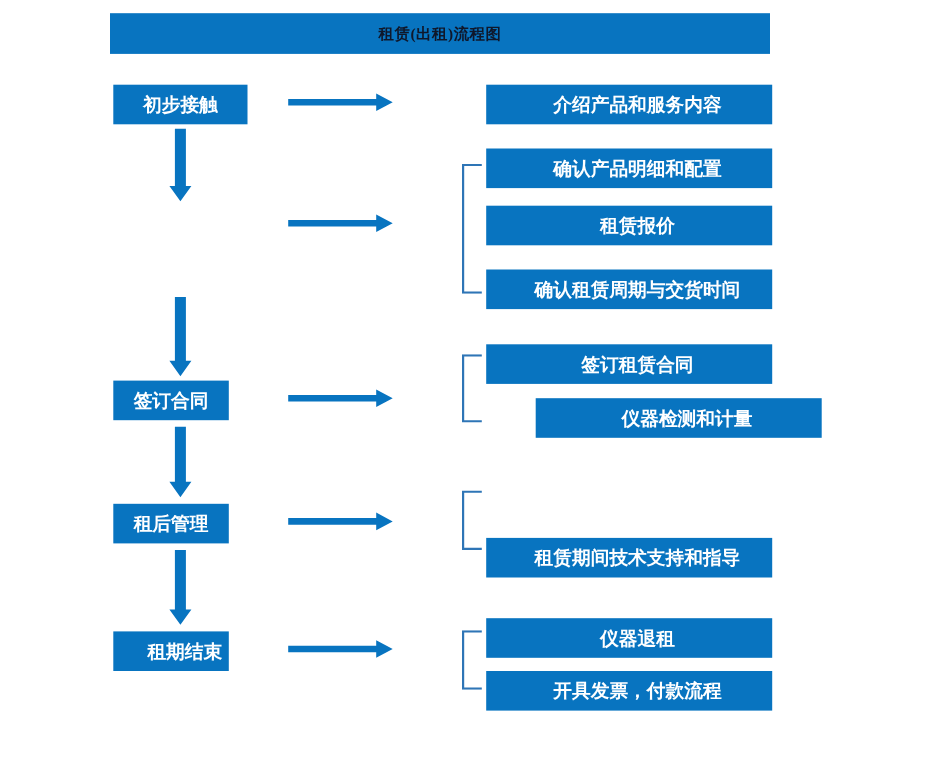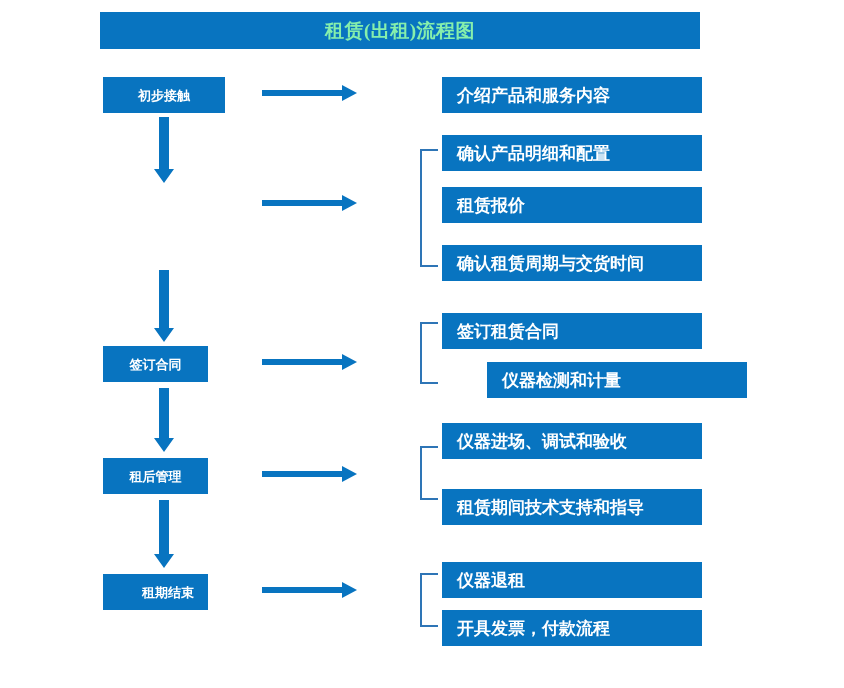"租赁(出租)流程图" .title-text { color: #86efac -> #0f172a; font-size: 19px -> 14px }
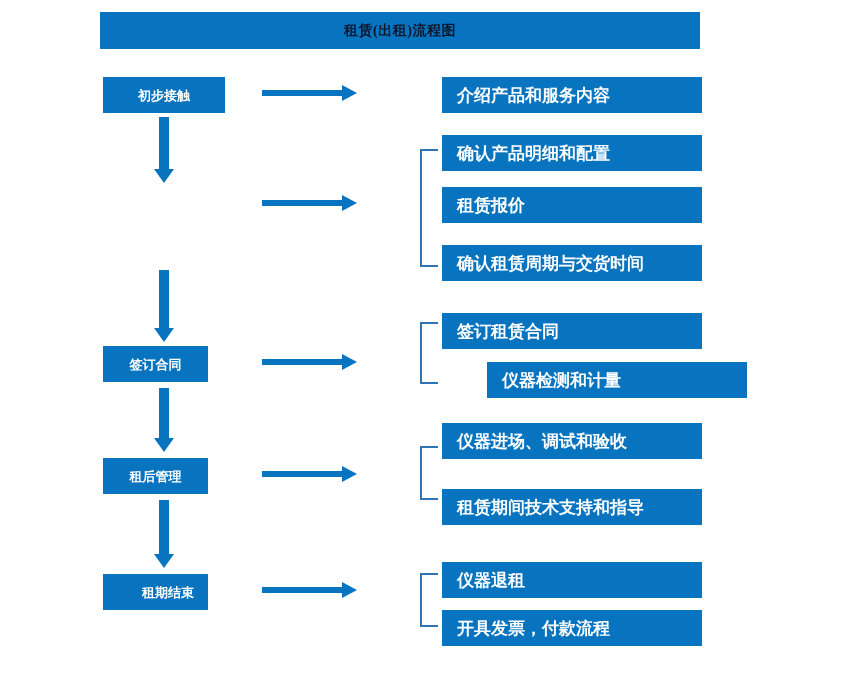"初步接触" .pbox.left-box .pbox-label { font-size: 13px -> 17px }
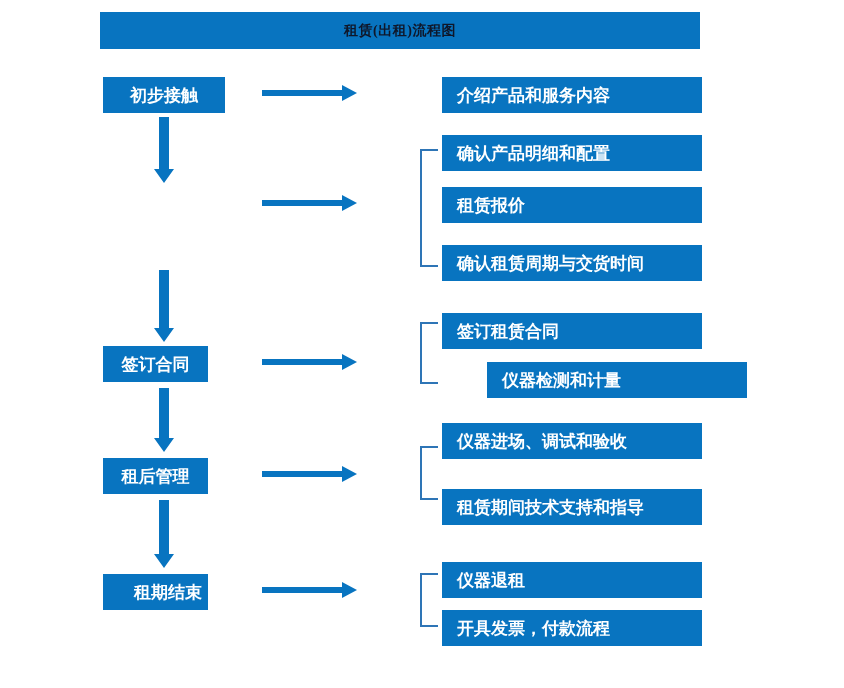"介绍产品和服务内容" .pbox.right-box { justify-content: flex-start -> center }
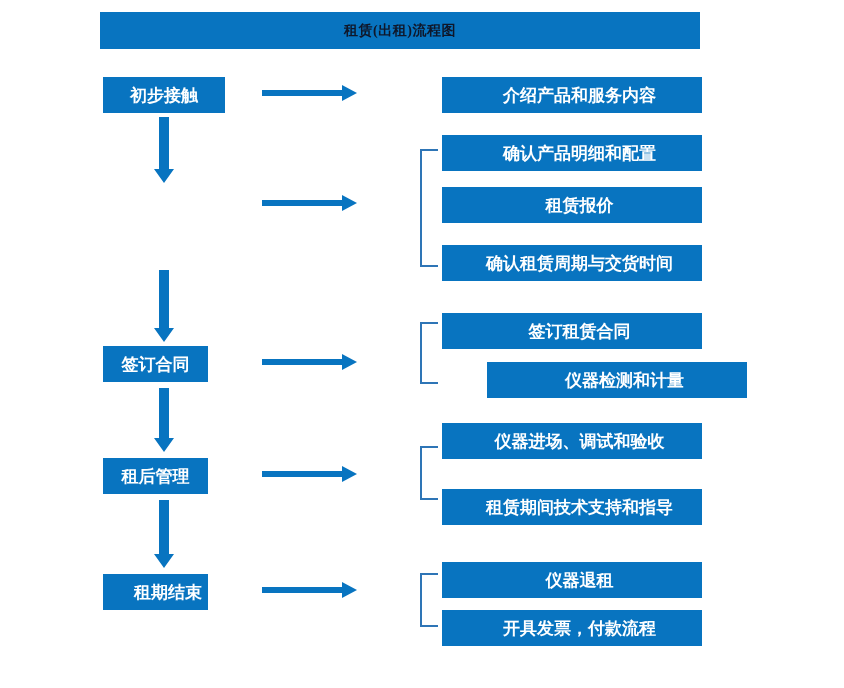"仪器进场、调试和验收" div.pbox { html: <div> <span>仪器进场、调试和验收</span> </div> -> none }
